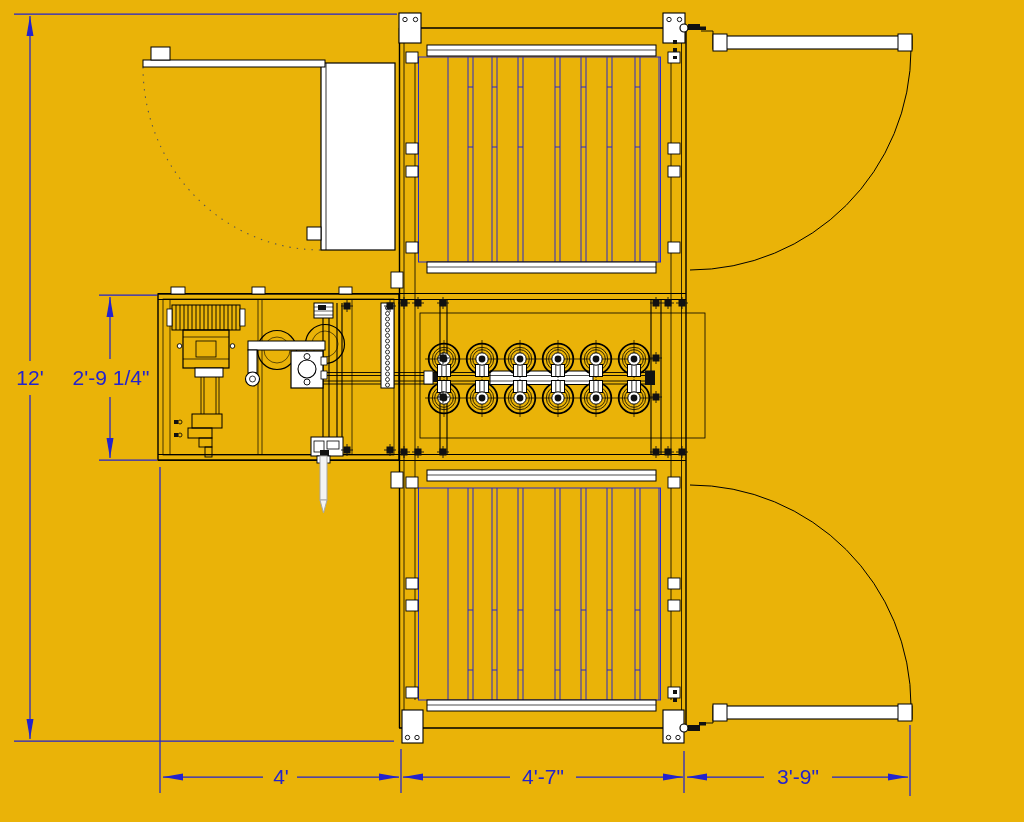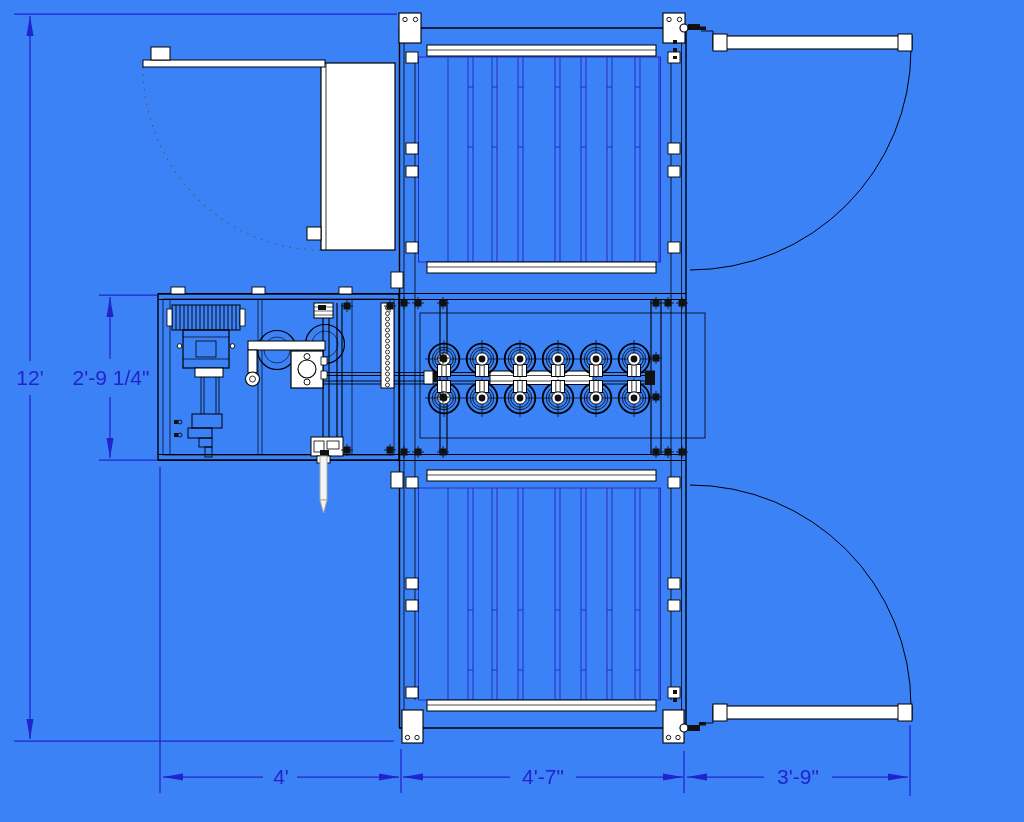"12'" .canvas { background: #3b82f6 -> #eab308 }
